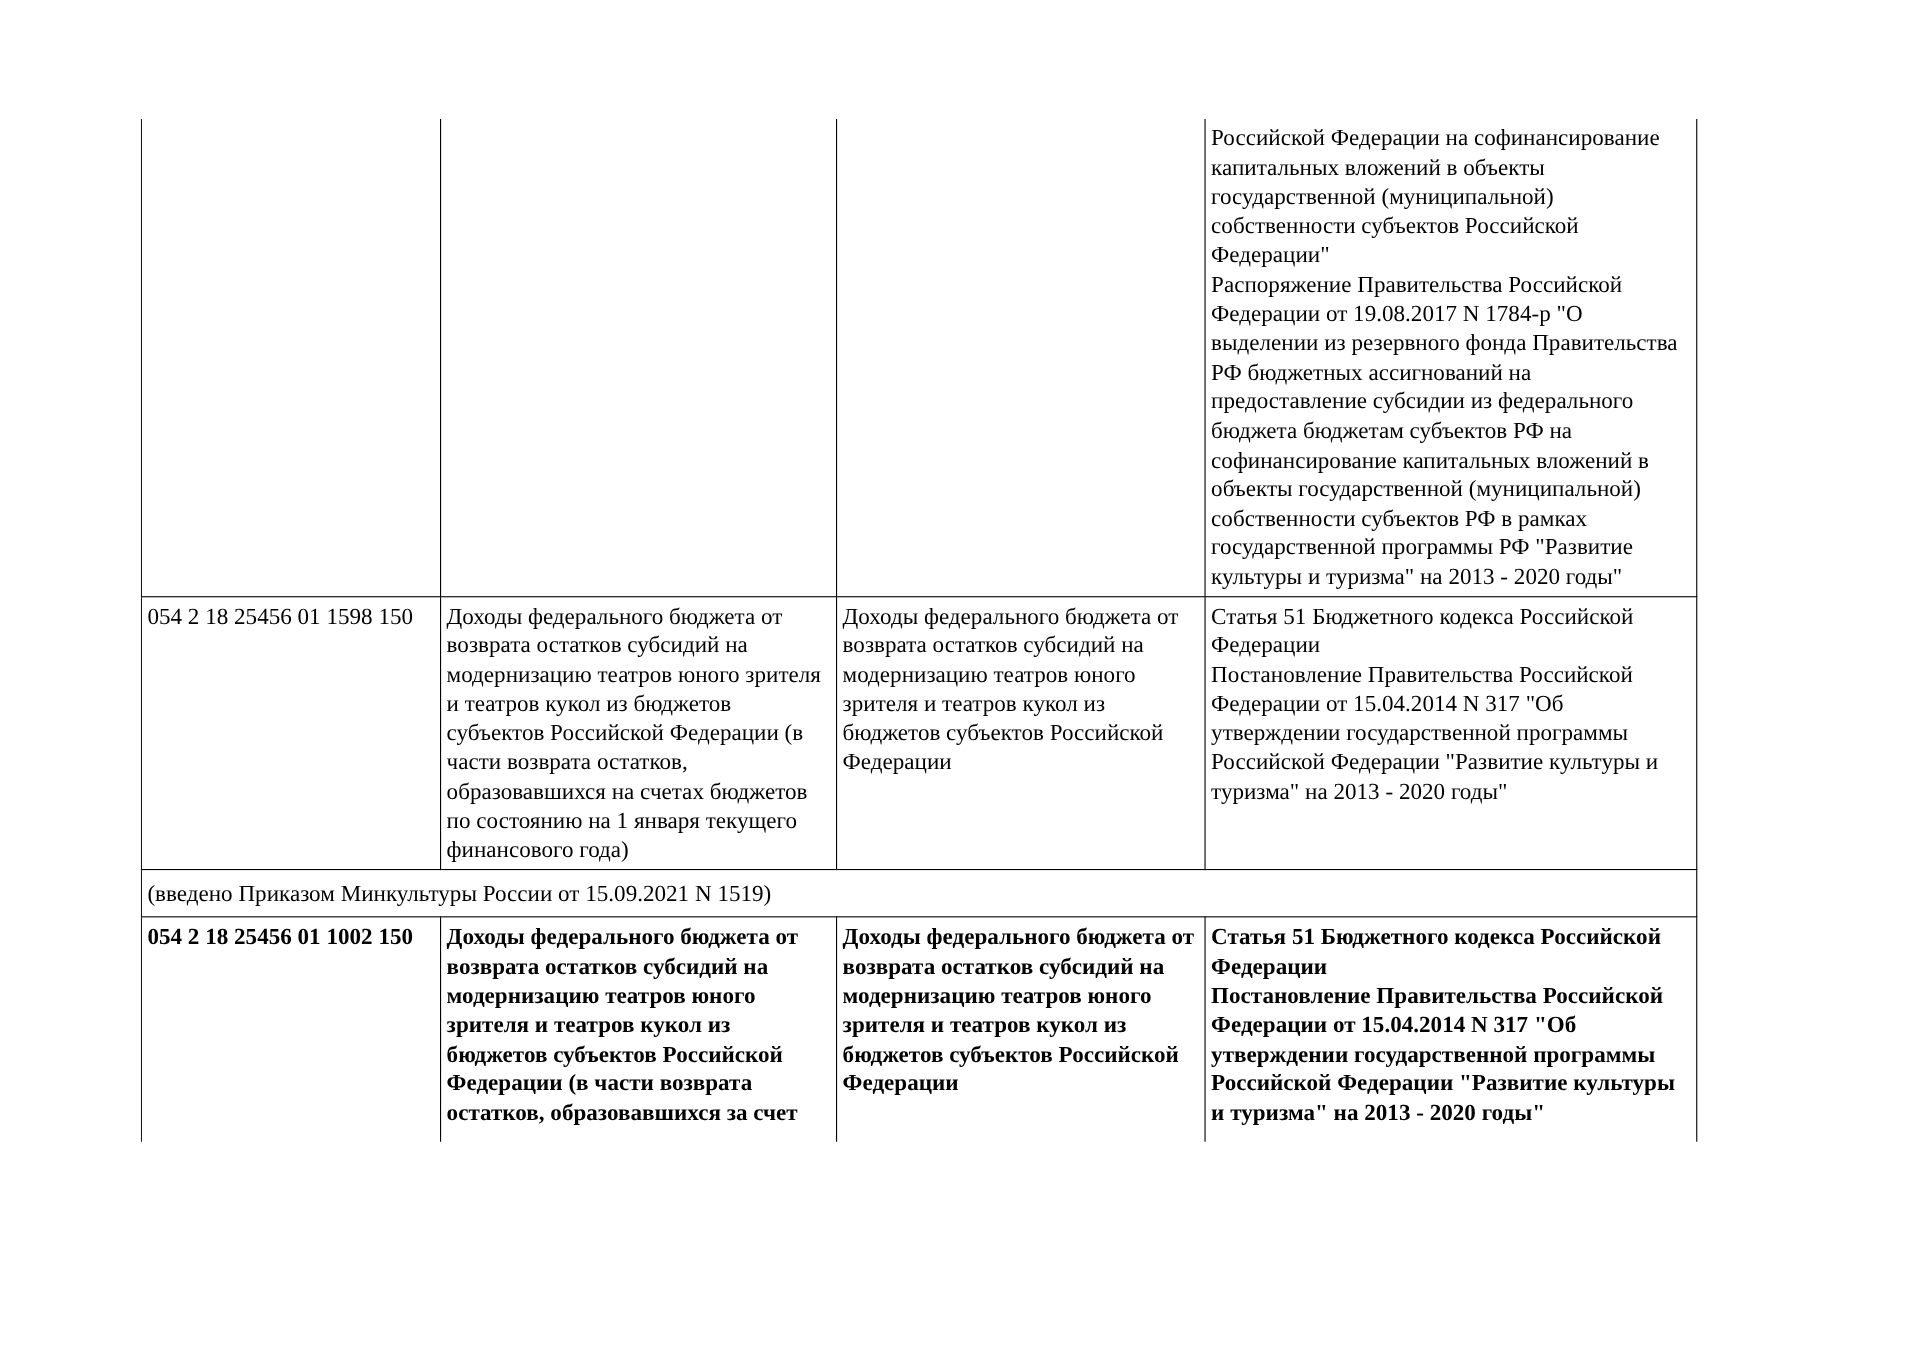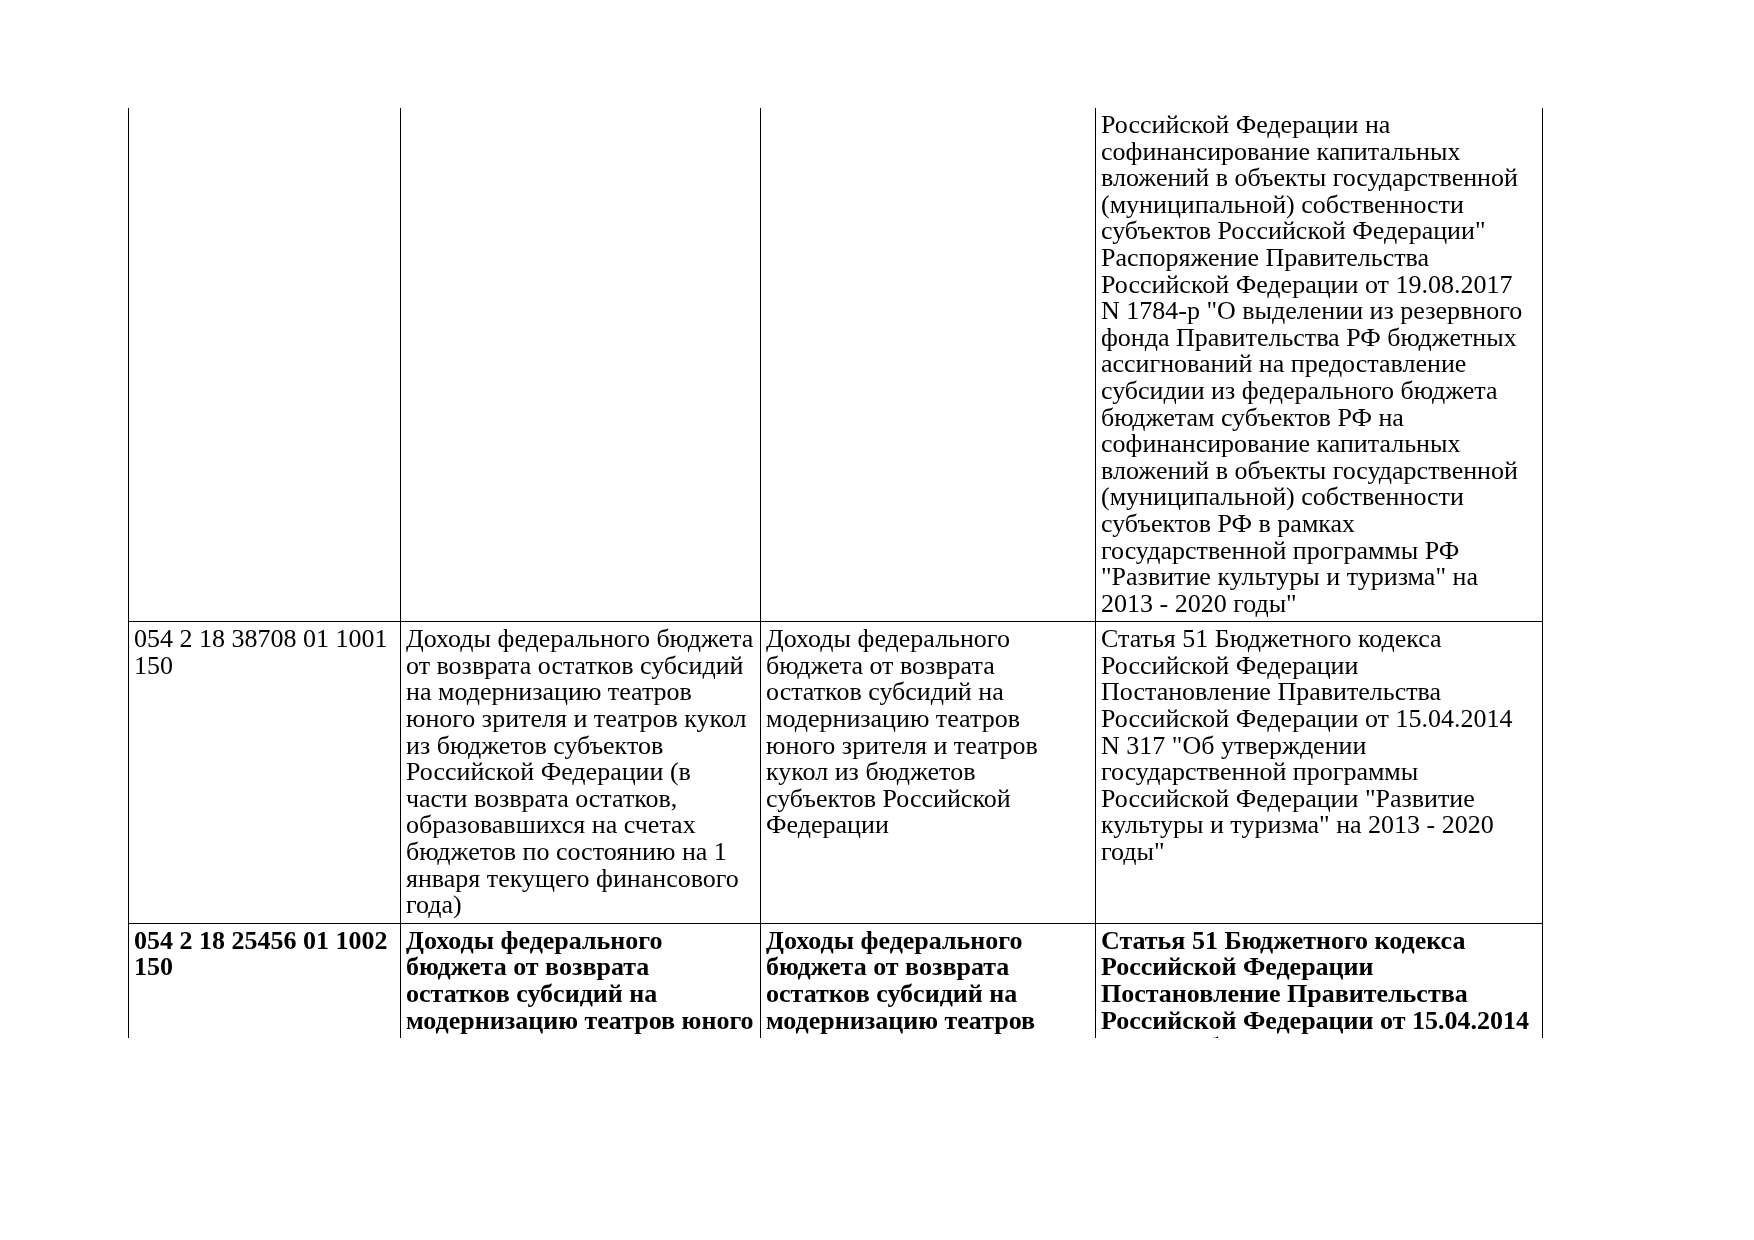"Российской Федерации на софинансирование" table.doc-table { font-size: 26px -> 21px }
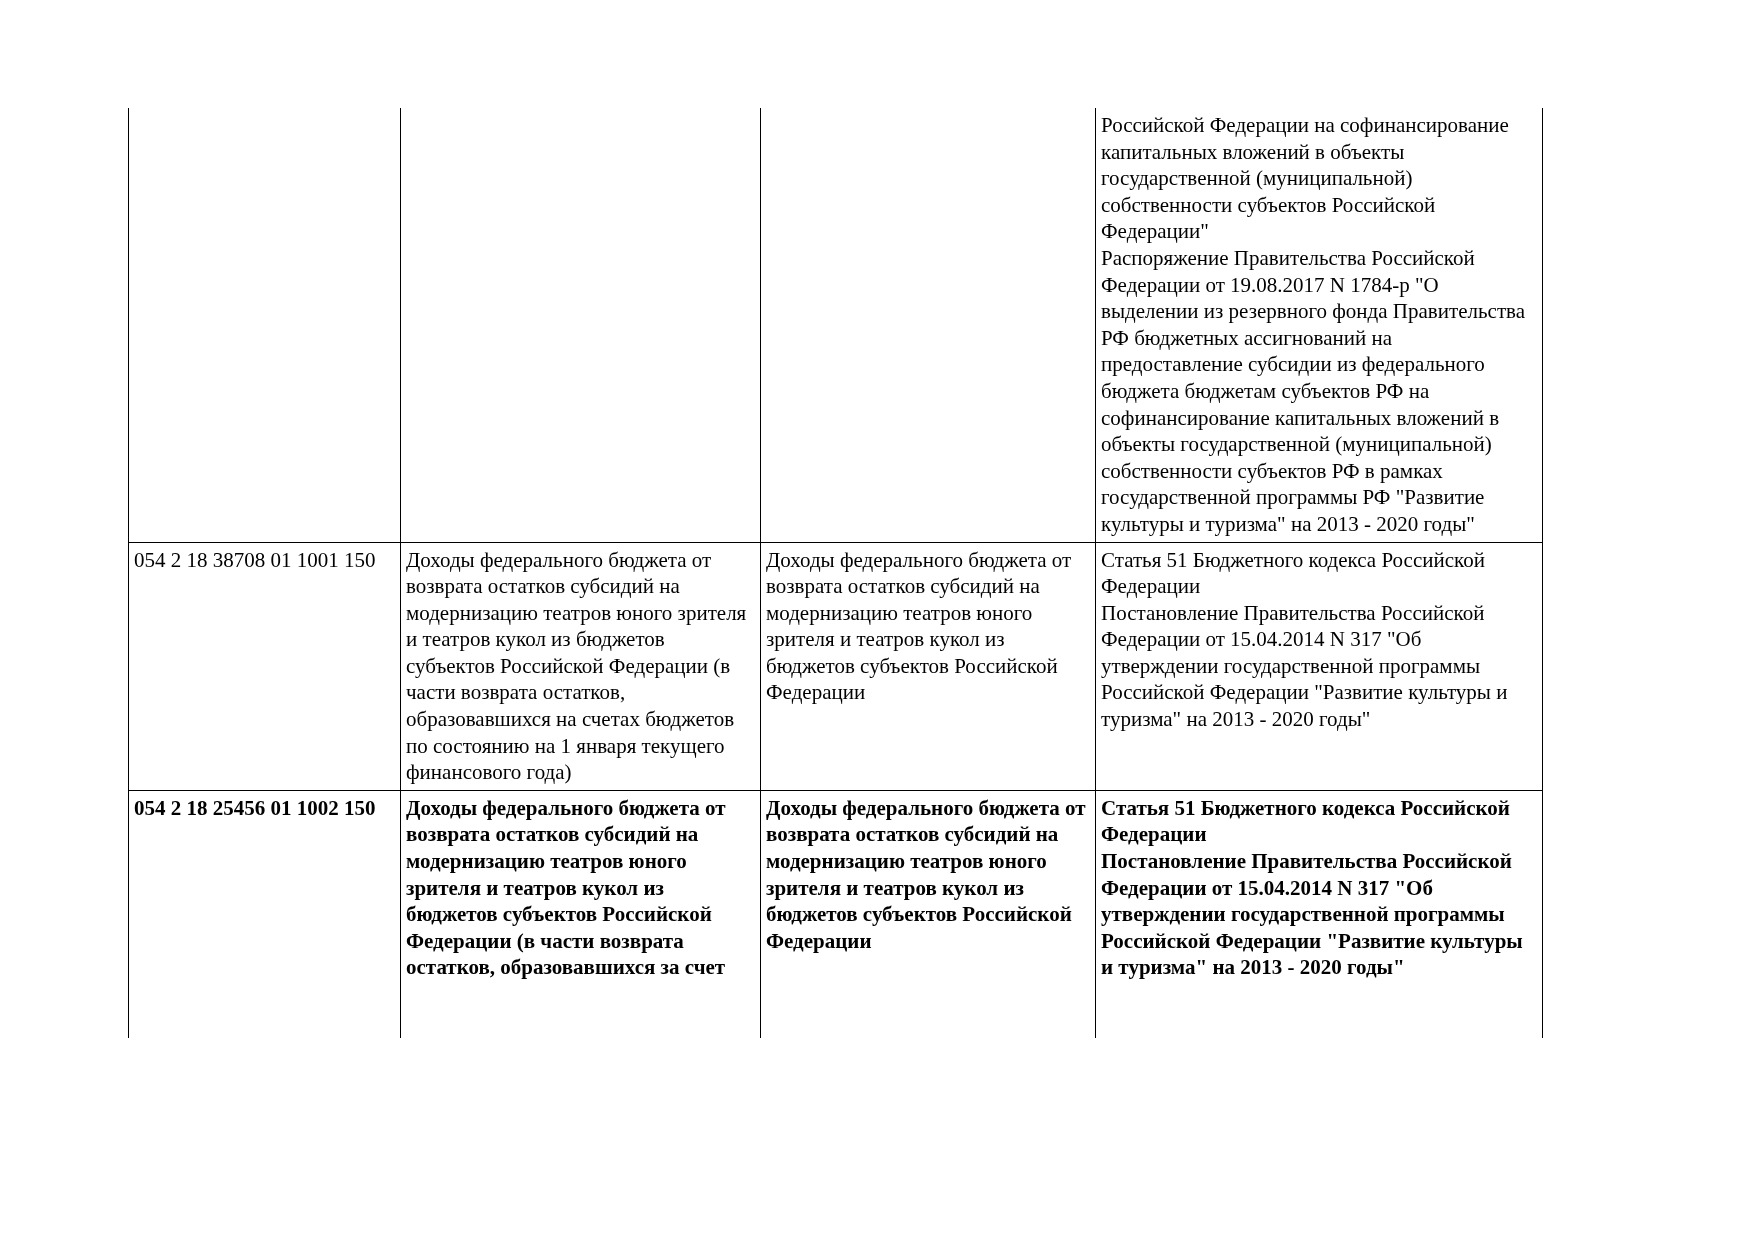"054 2 18 38708 01" td.code-cell { text: 38708 01 1001 150 -> 25456 01 1598 150 }
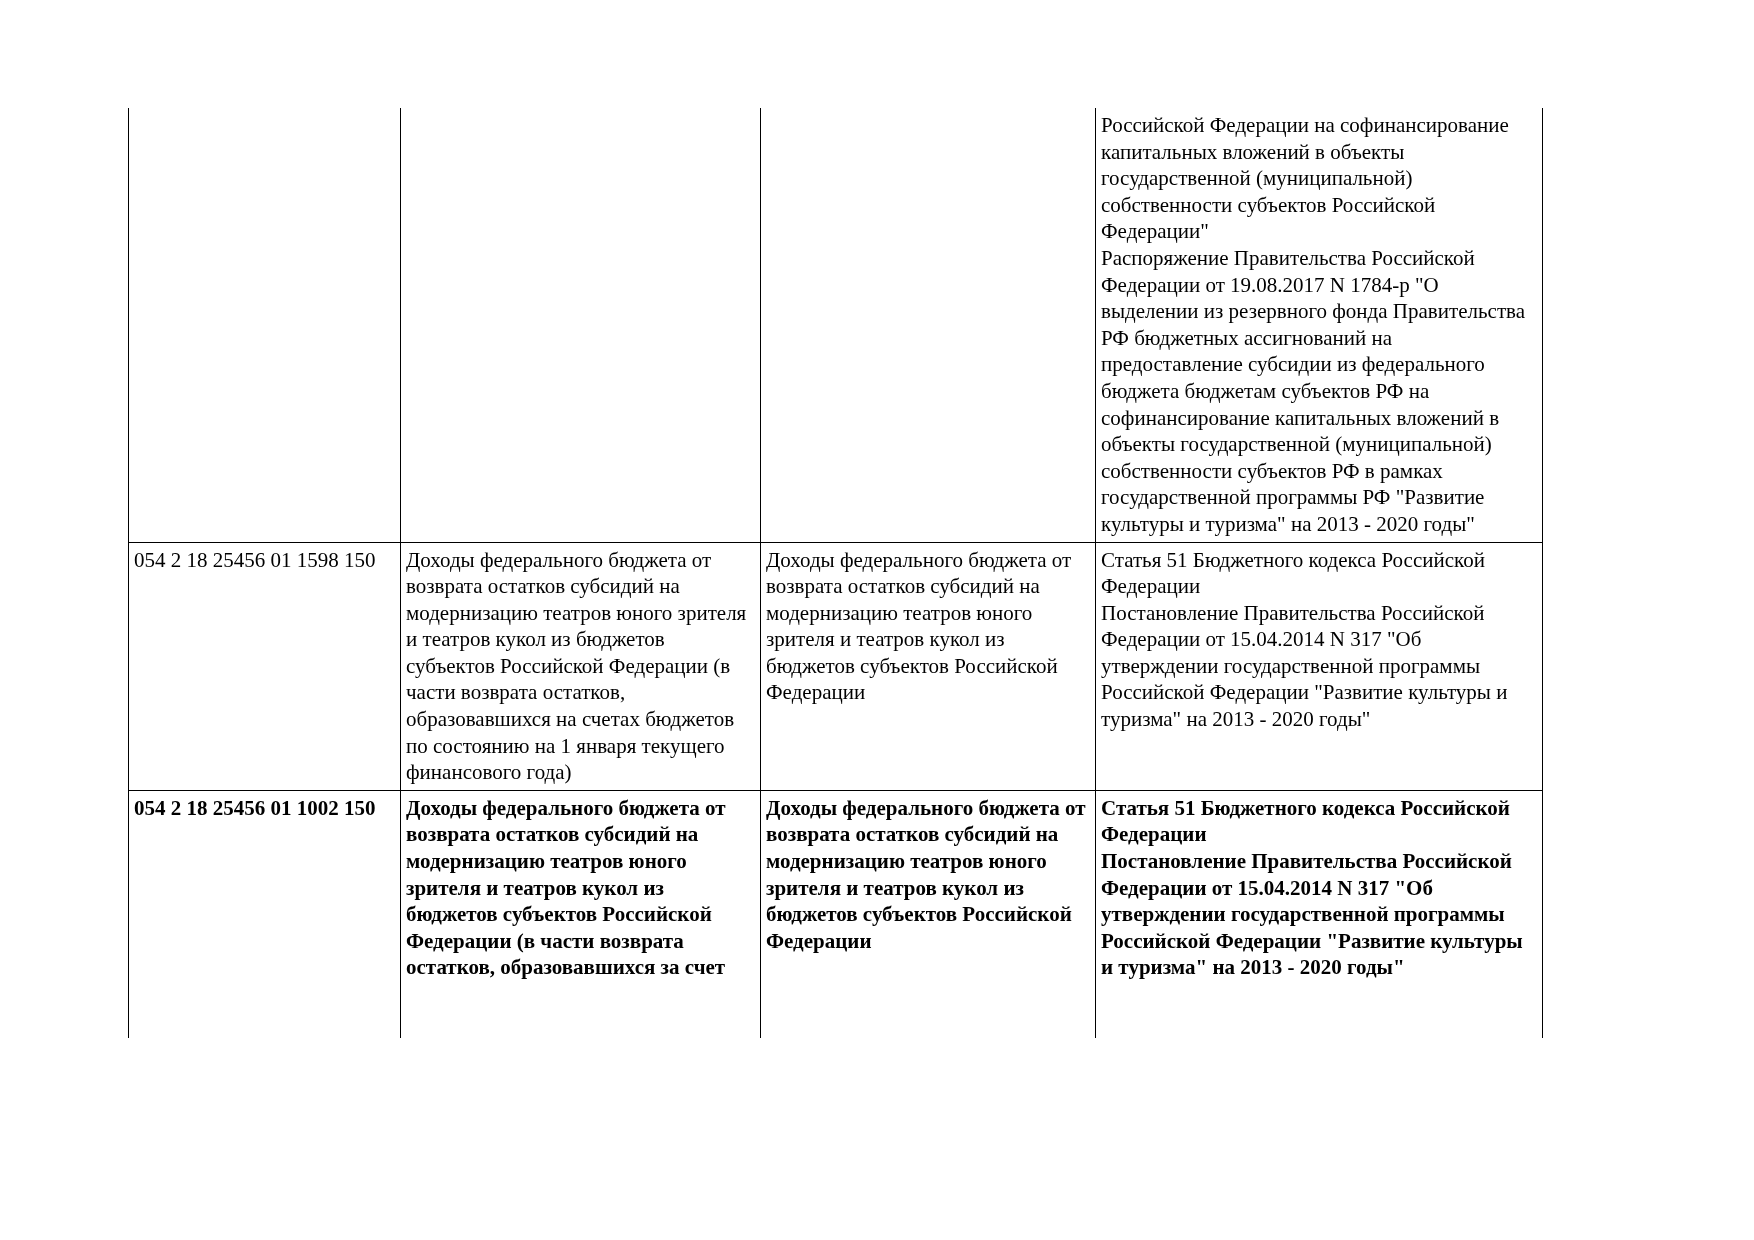"(введено Приказом Минкультуры России от" tr.note-row { html: none -> <tr> <td>(введено Приказом Минкультуры России от 15.09.2021 N 1519)</td> </tr> }
